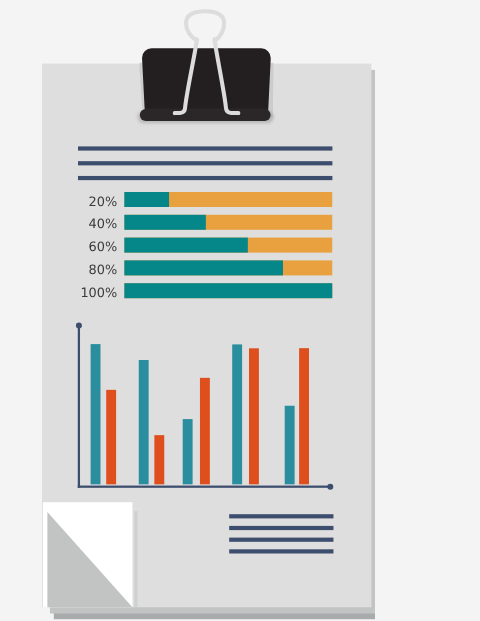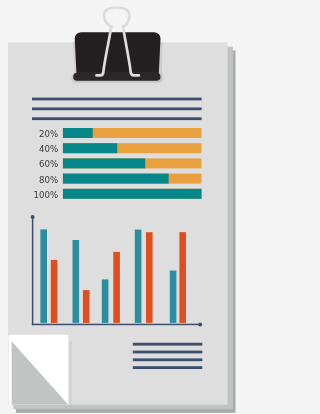"20%" #stage { margin-left: none -> 20px }
